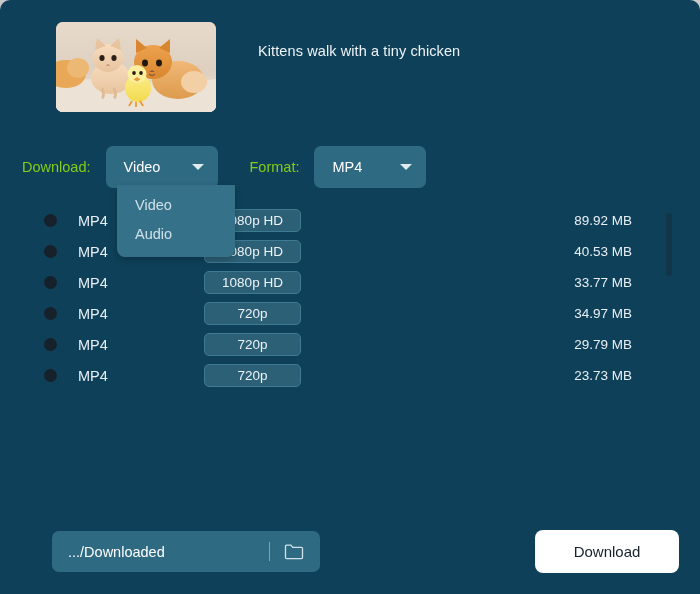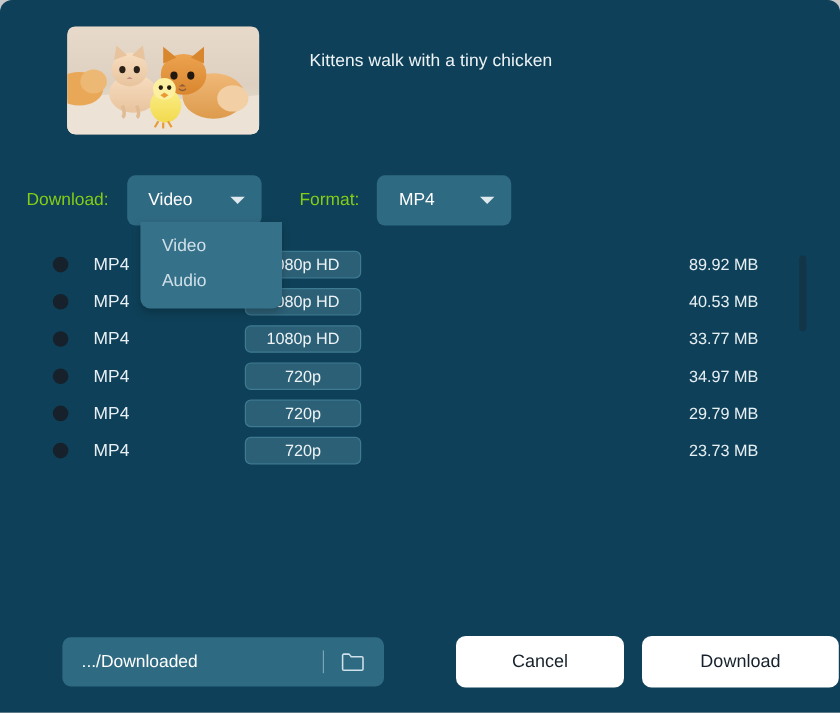"Cancel" button.btn { html: <button>Cancel</button> -> none }
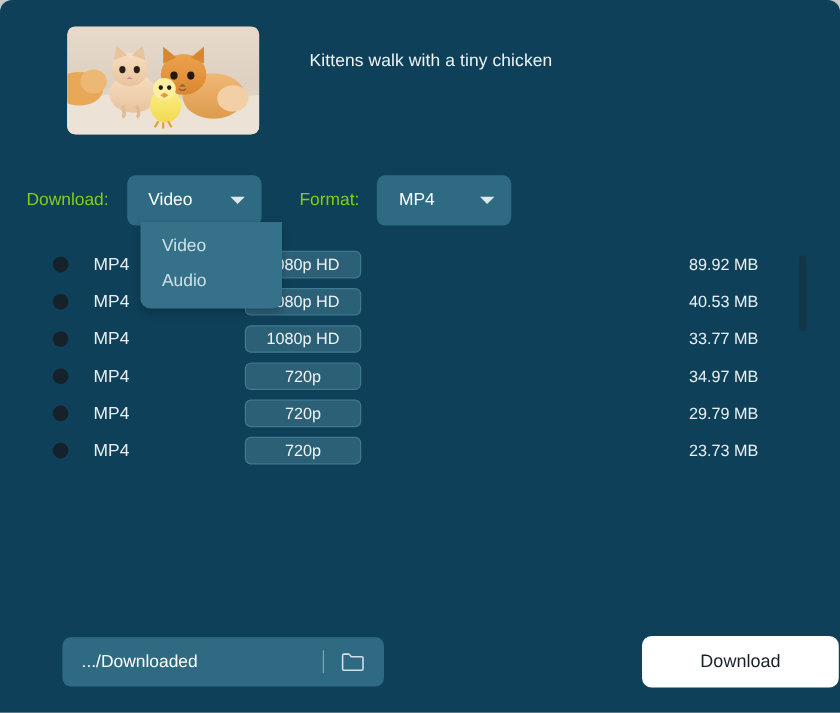"Download" #download-button { width: 164px -> 144px }
